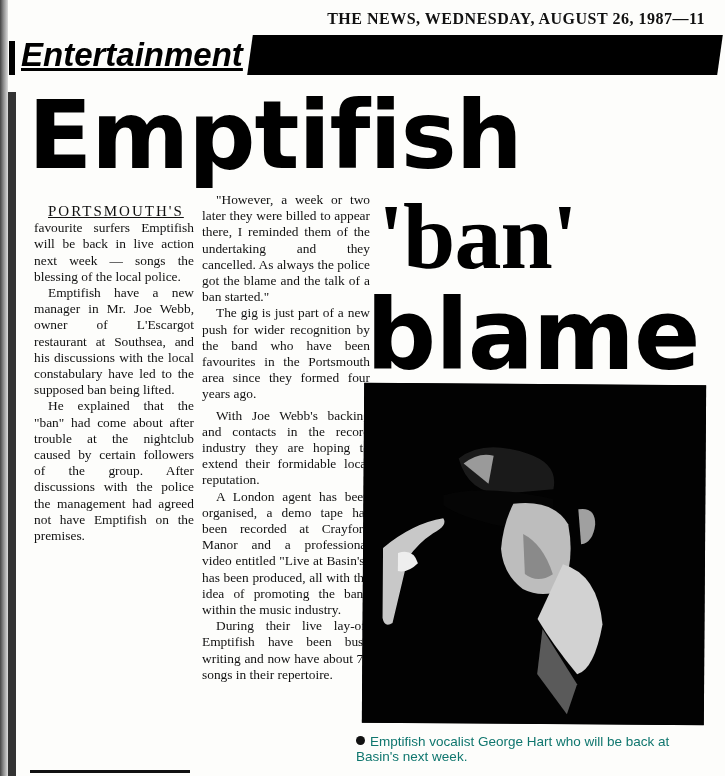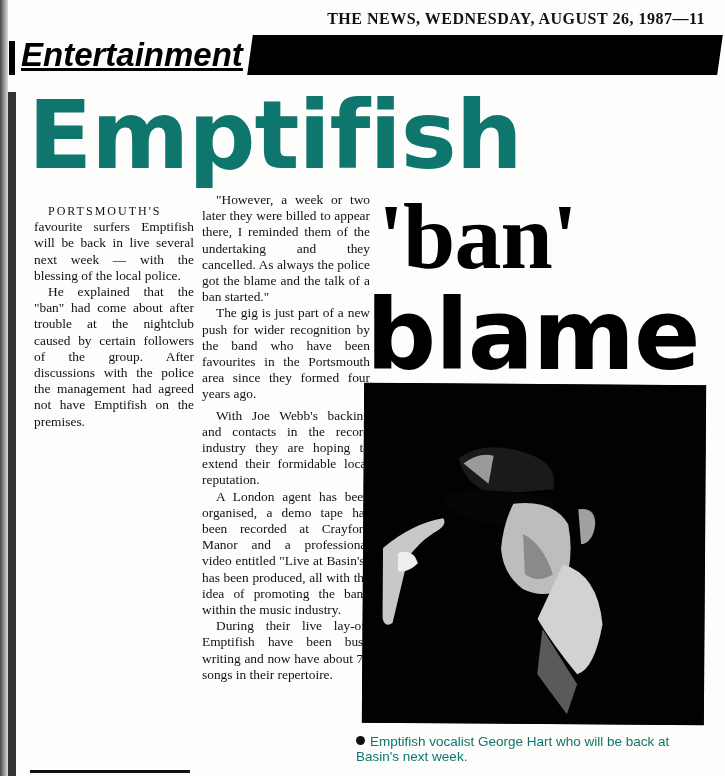"Emptifish" .headline-1 { color: #0f766e -> #000000 }
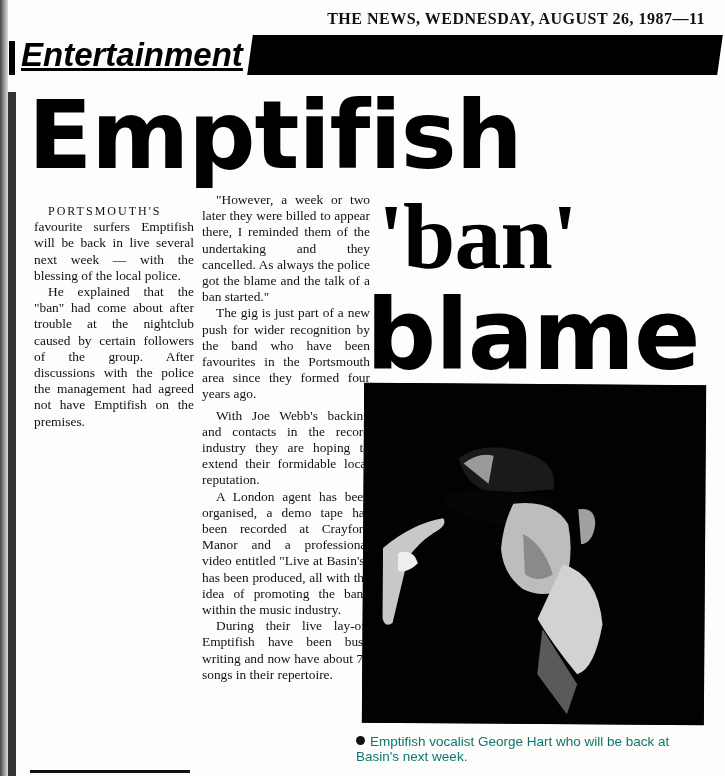"PORTSMOUTH'S" .kicker { font-size: 12px -> 15px; text-decoration: none -> underline }
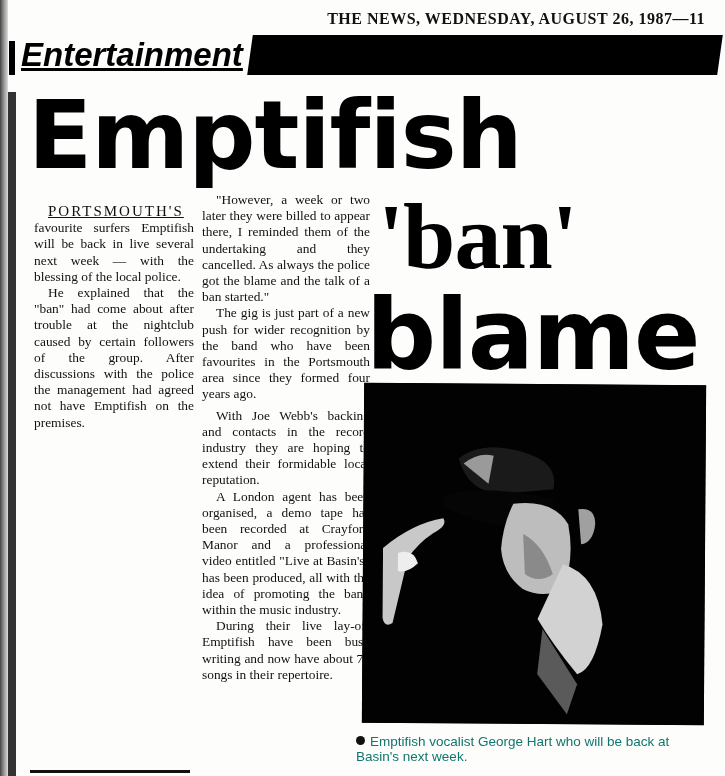"favourite surfers Emptifish will be" span { text: several next week — with -> action next week — songs }
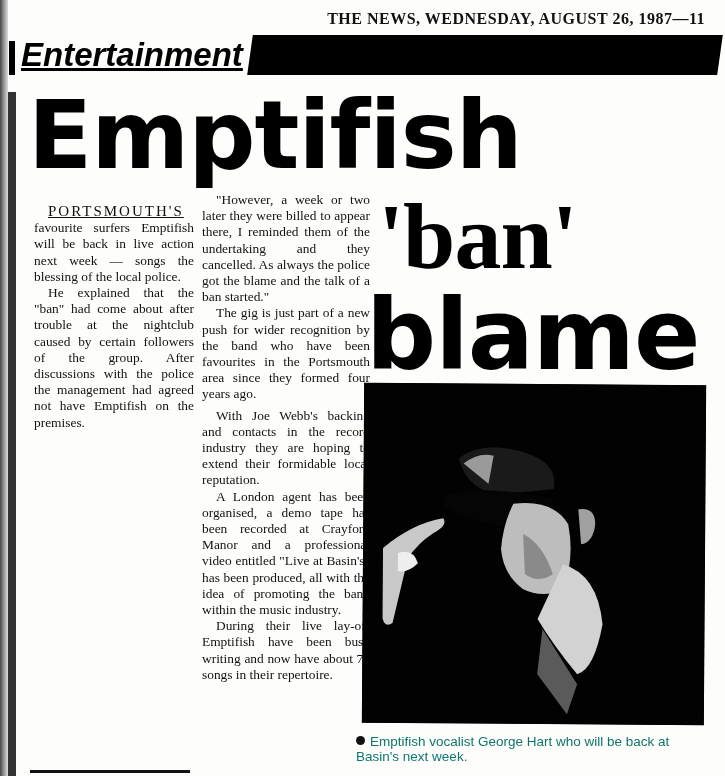"Emptifish have a new manager" p { html: none -> <p>Emptifish have a new manager in Mr. Joe Webb, owner of L'Escargot restaurant at Southsea, and his discussions with the local constabulary have led to the supposed ban being lifted.</p> }
